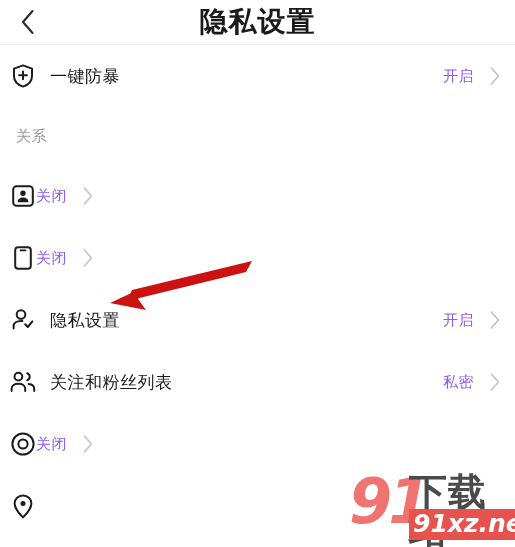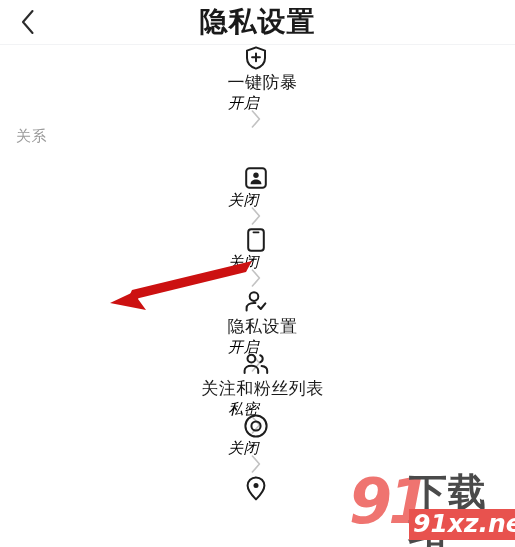"一键防暴" .row { flex-direction: column -> none }
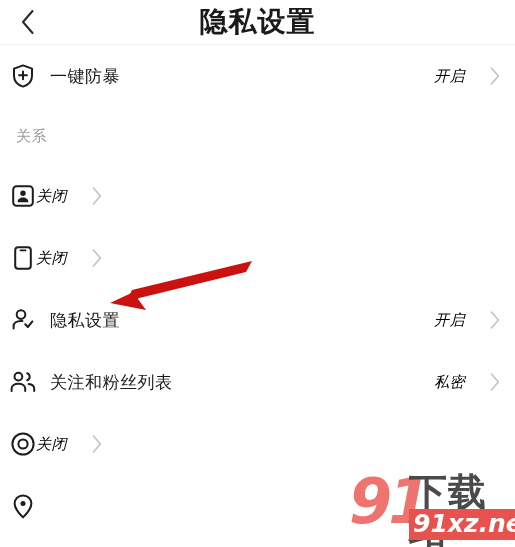"开启" .row .status { color: #000000 -> #8b5cf6; font-style: italic -> none; margin-right: 24px -> 15px }
